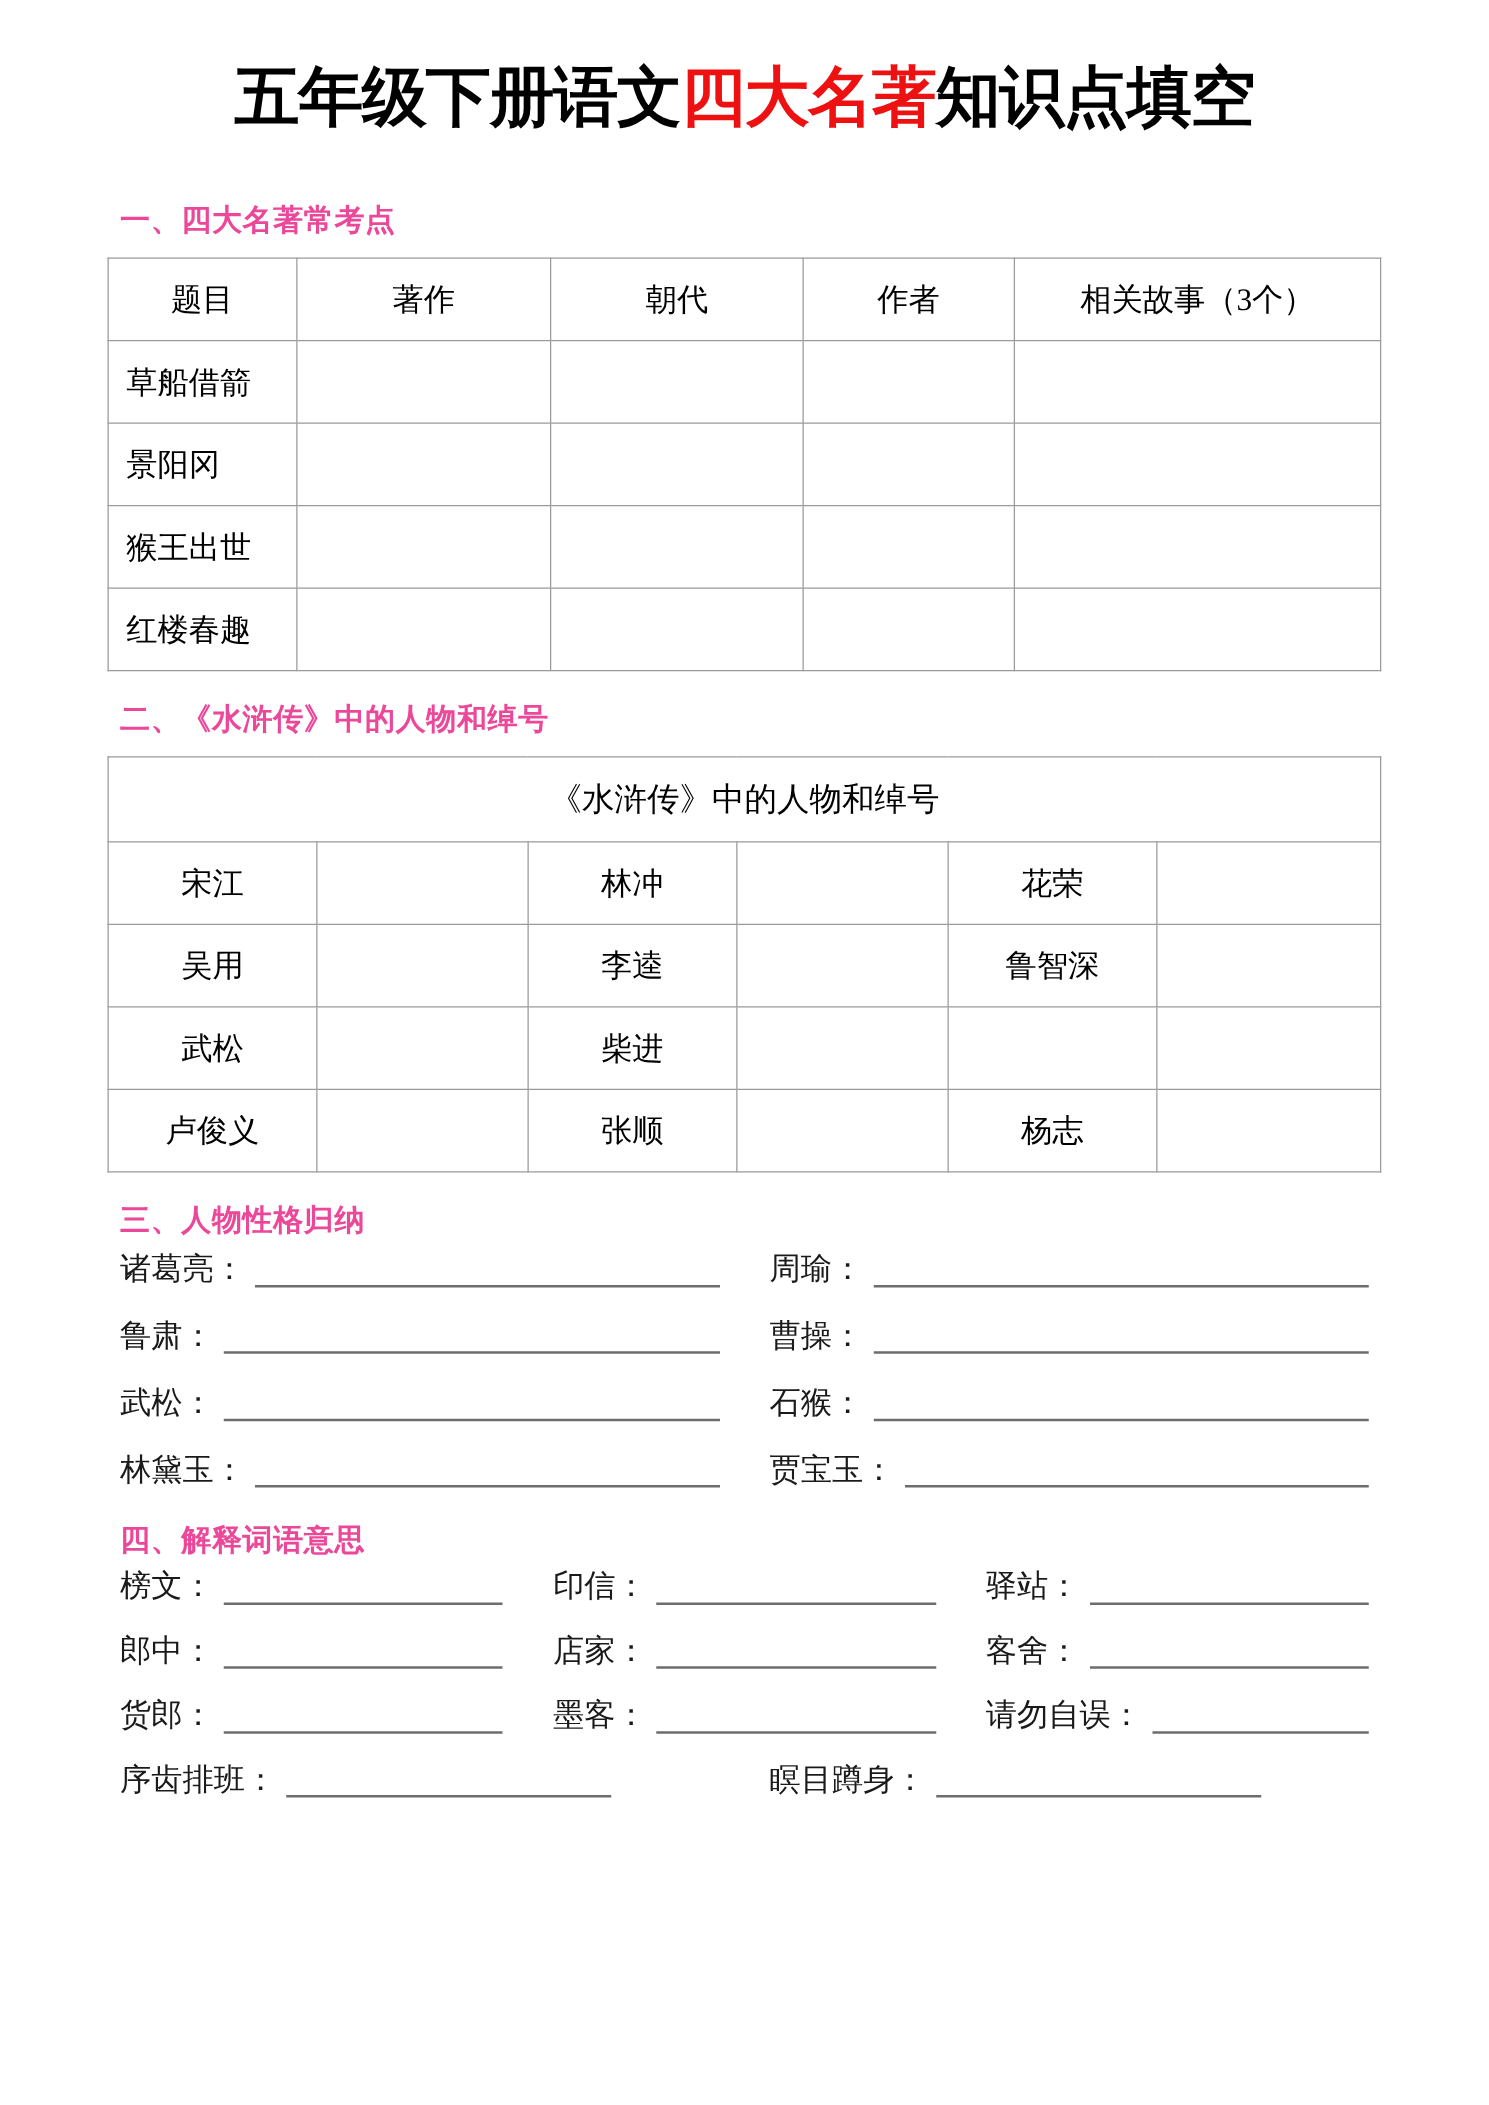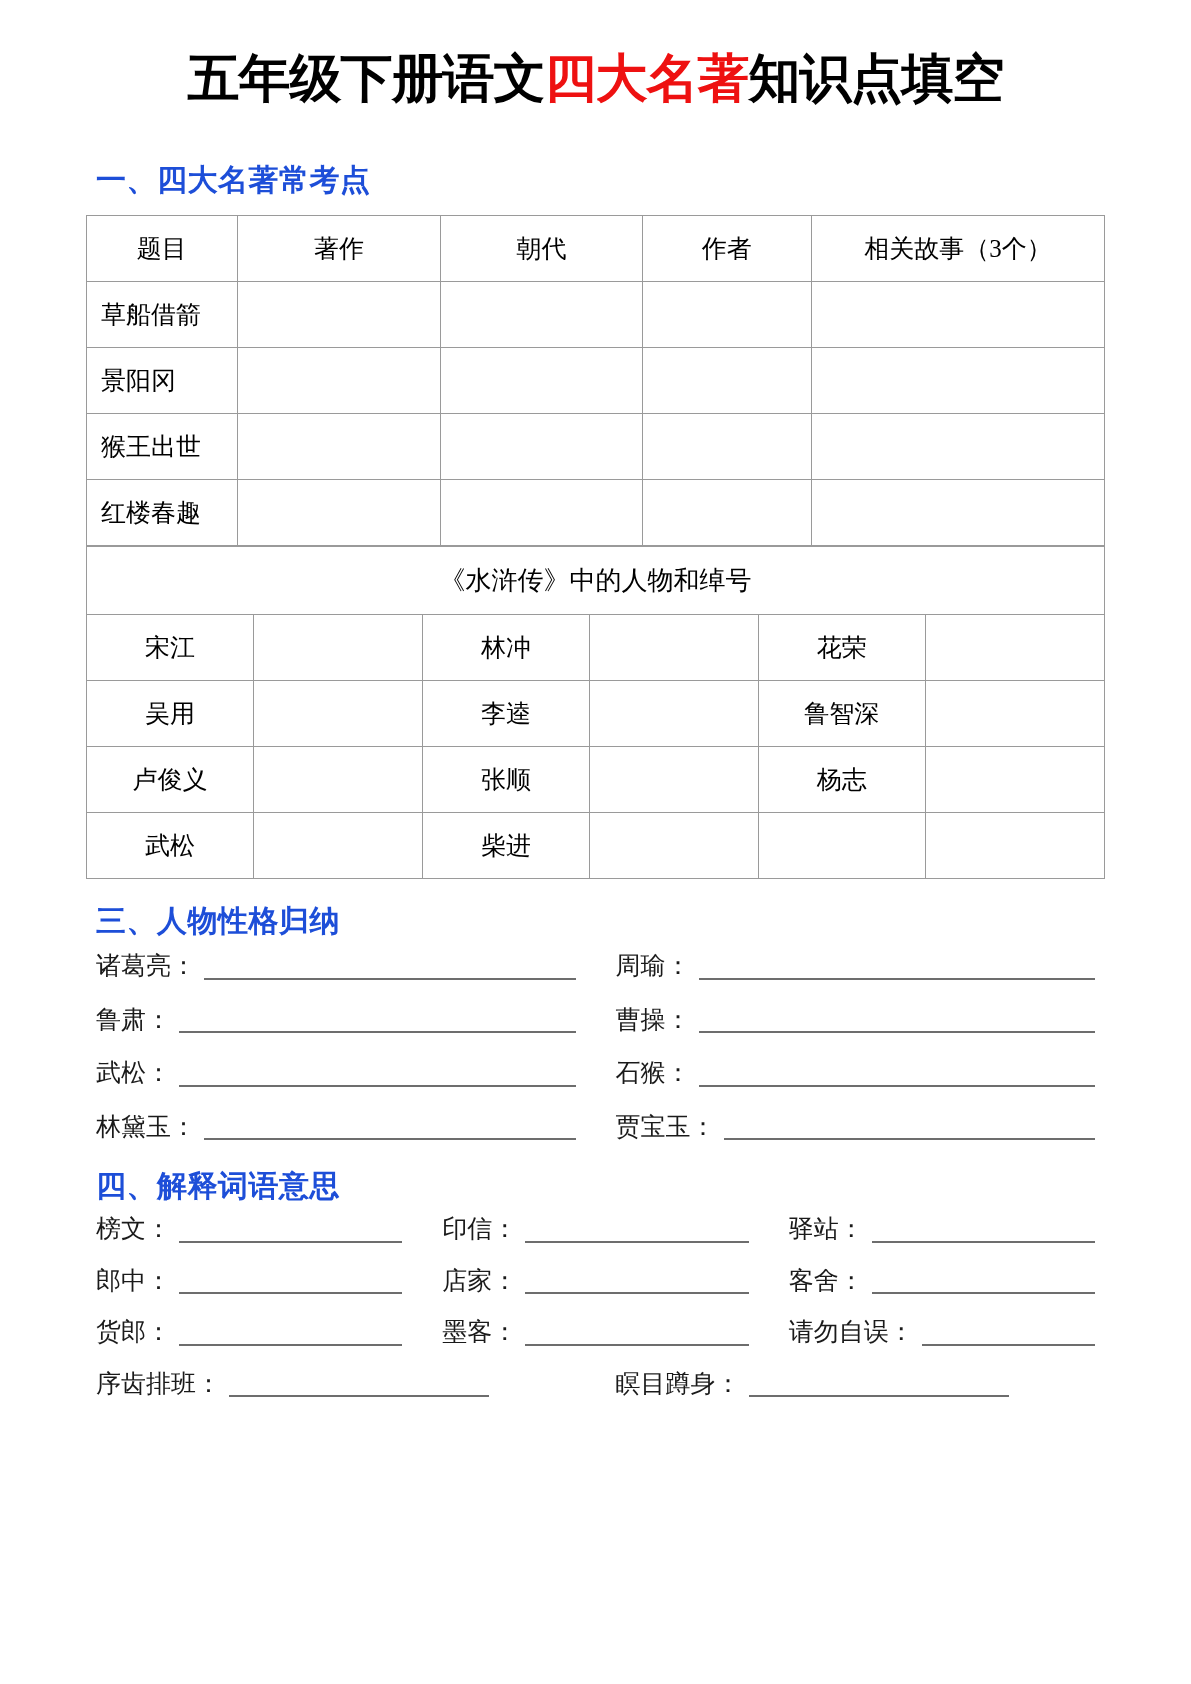"一、四大名著常考点" .section-heading { color: #1d4ed8 -> #ec4899; font-size: 30px -> 24px }
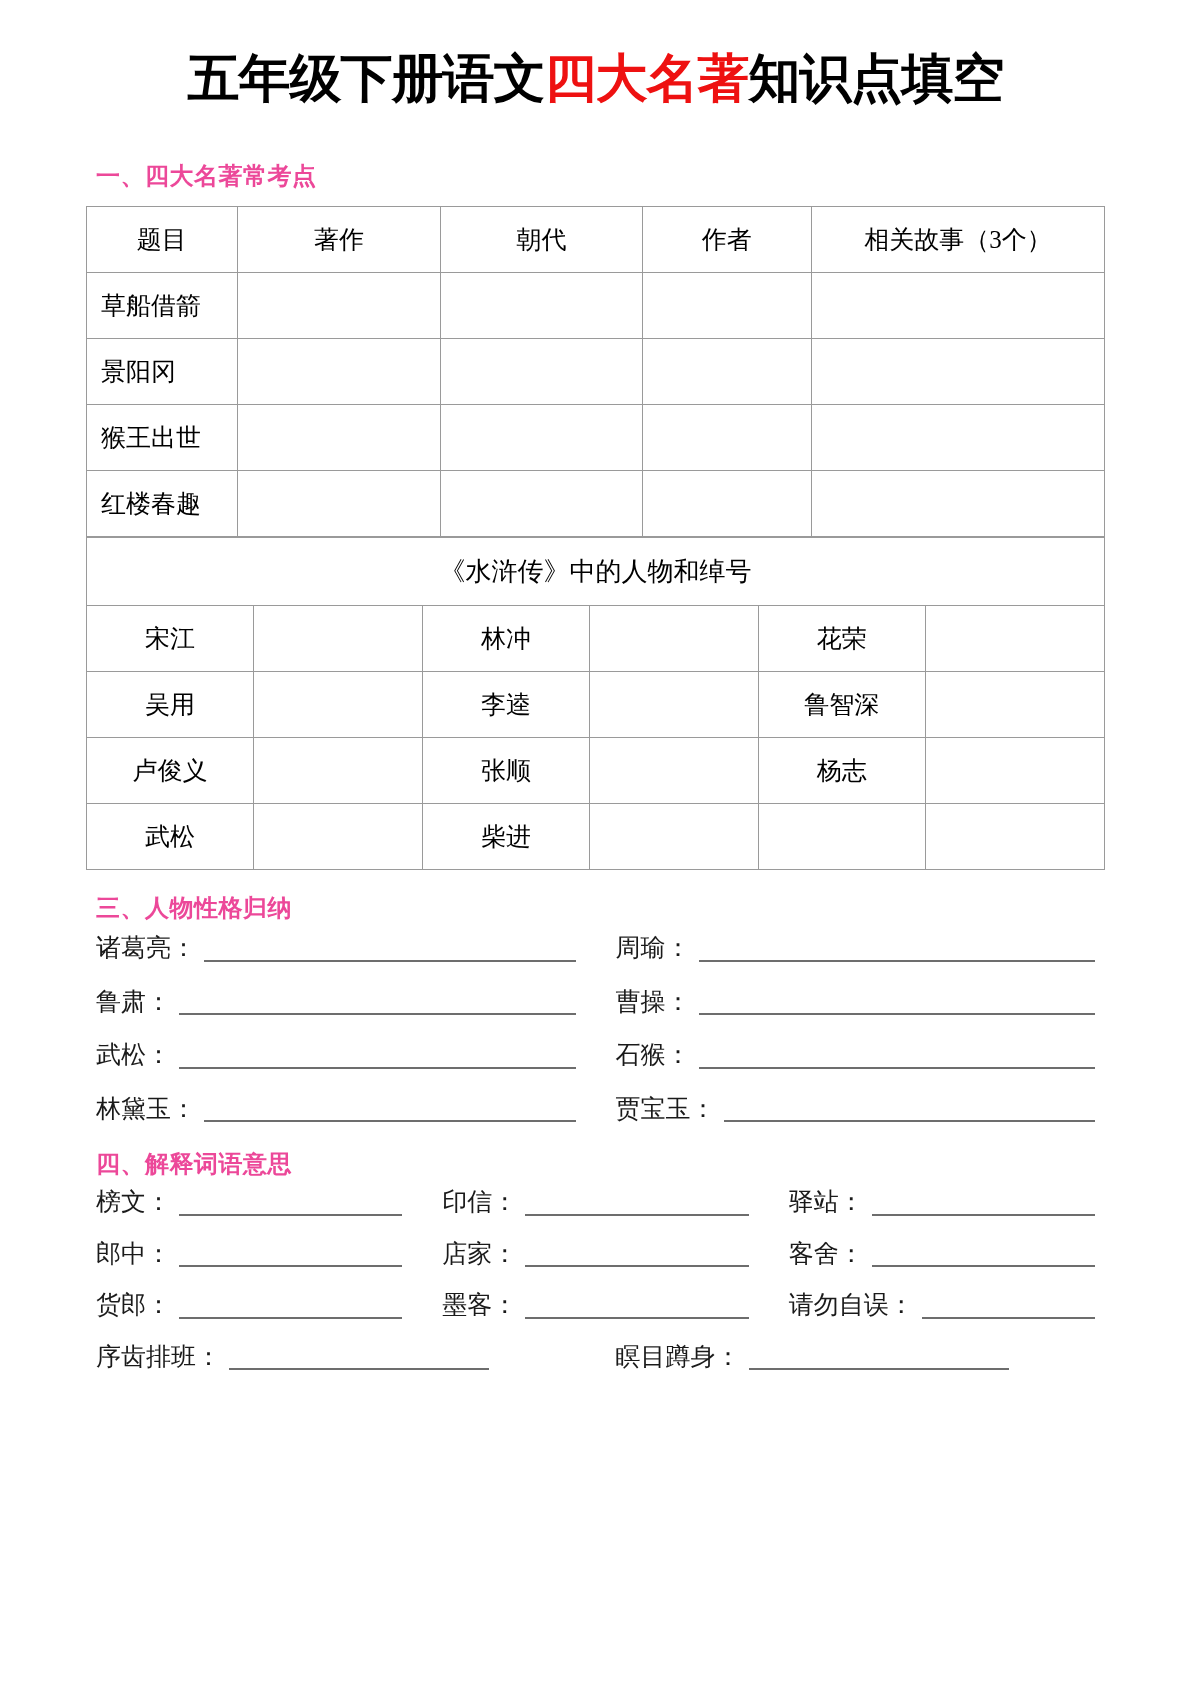"二、《水浒传》中的人物和绰号" h2.section-heading { html: none -> <h2>二、《水浒传》中的人物和绰号</h2> }
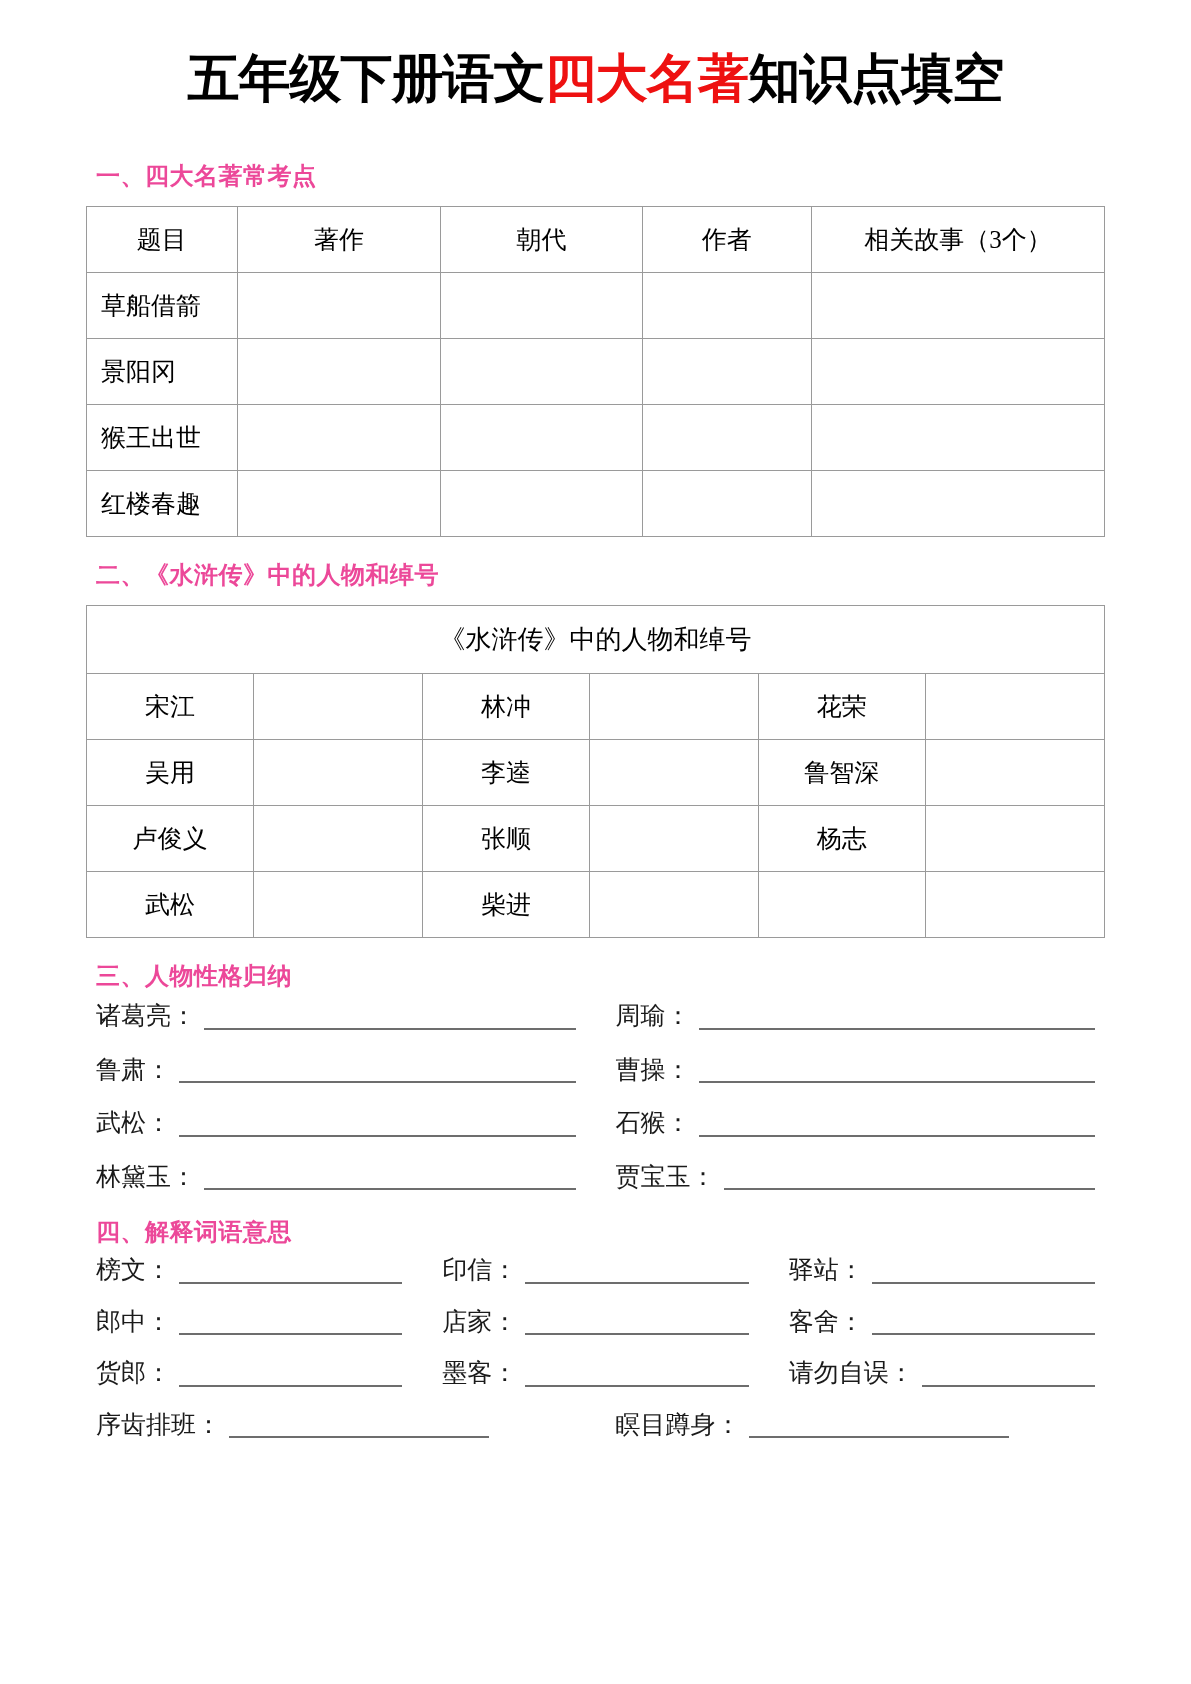"卢俊义" tr { order: before "武松" -> after "武松" }
